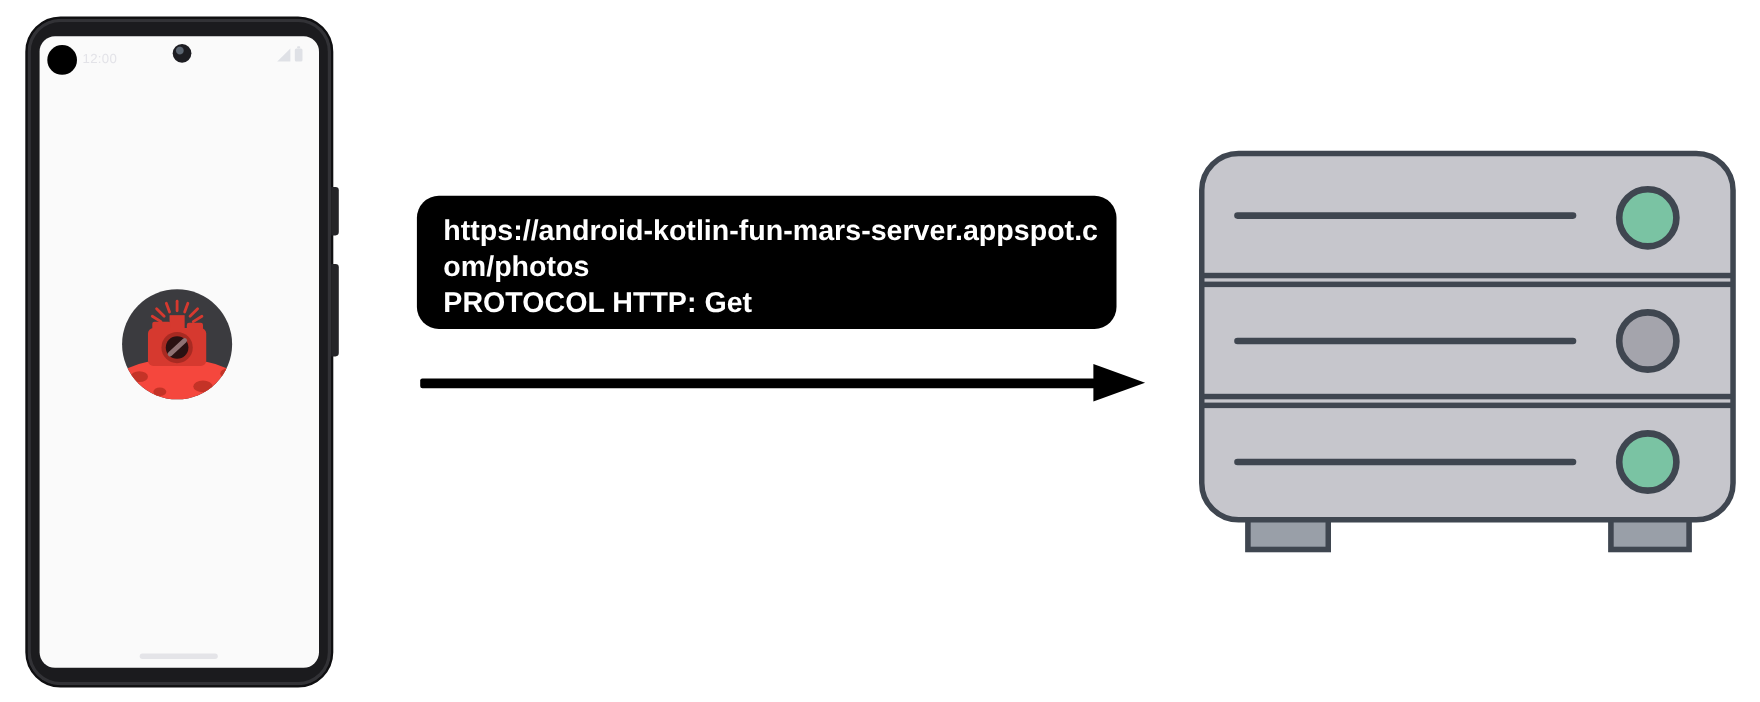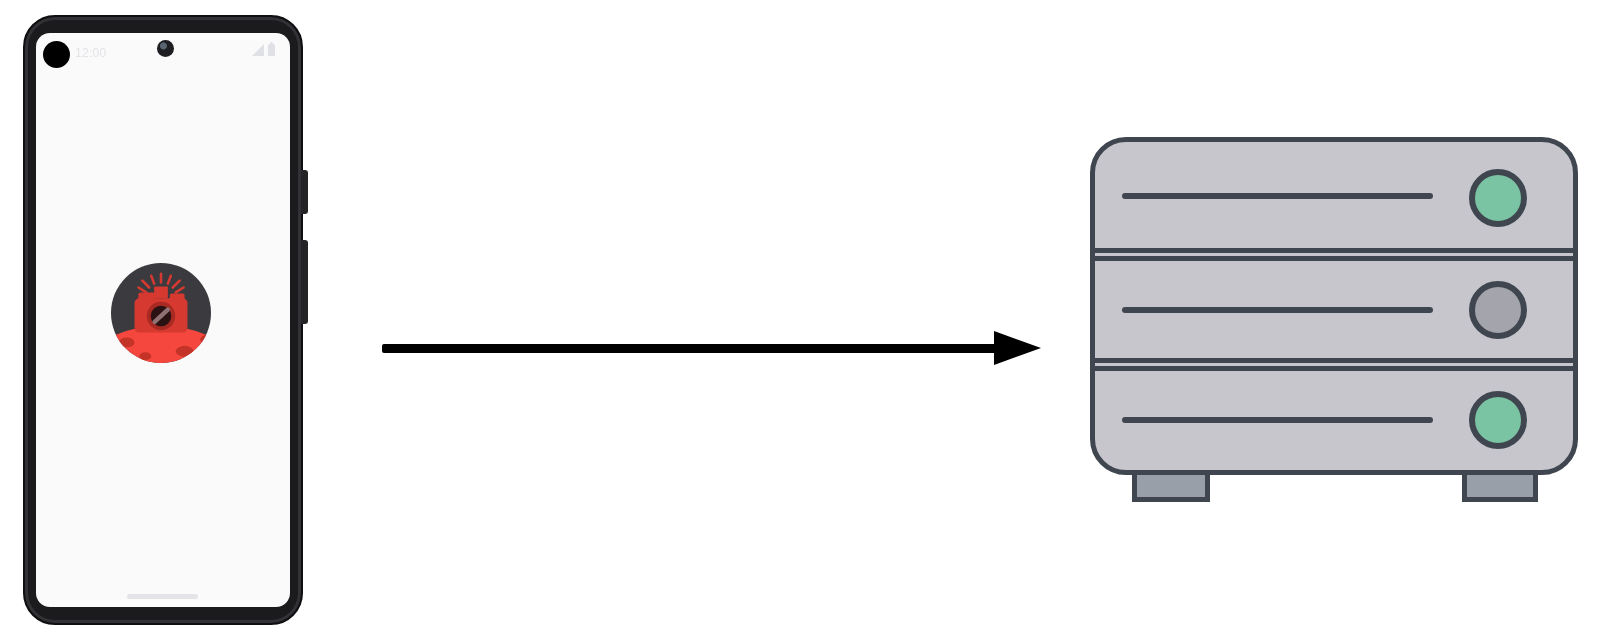"https://android-kotlin-fun-mars-server.a" div.request-box { html: none -> <div> <div>https://android-kotlin-fun-mars-server.appspot.c</div> <div>om/photos</div> <div>PROTOCOL HTTP: Get</div> </div> }
